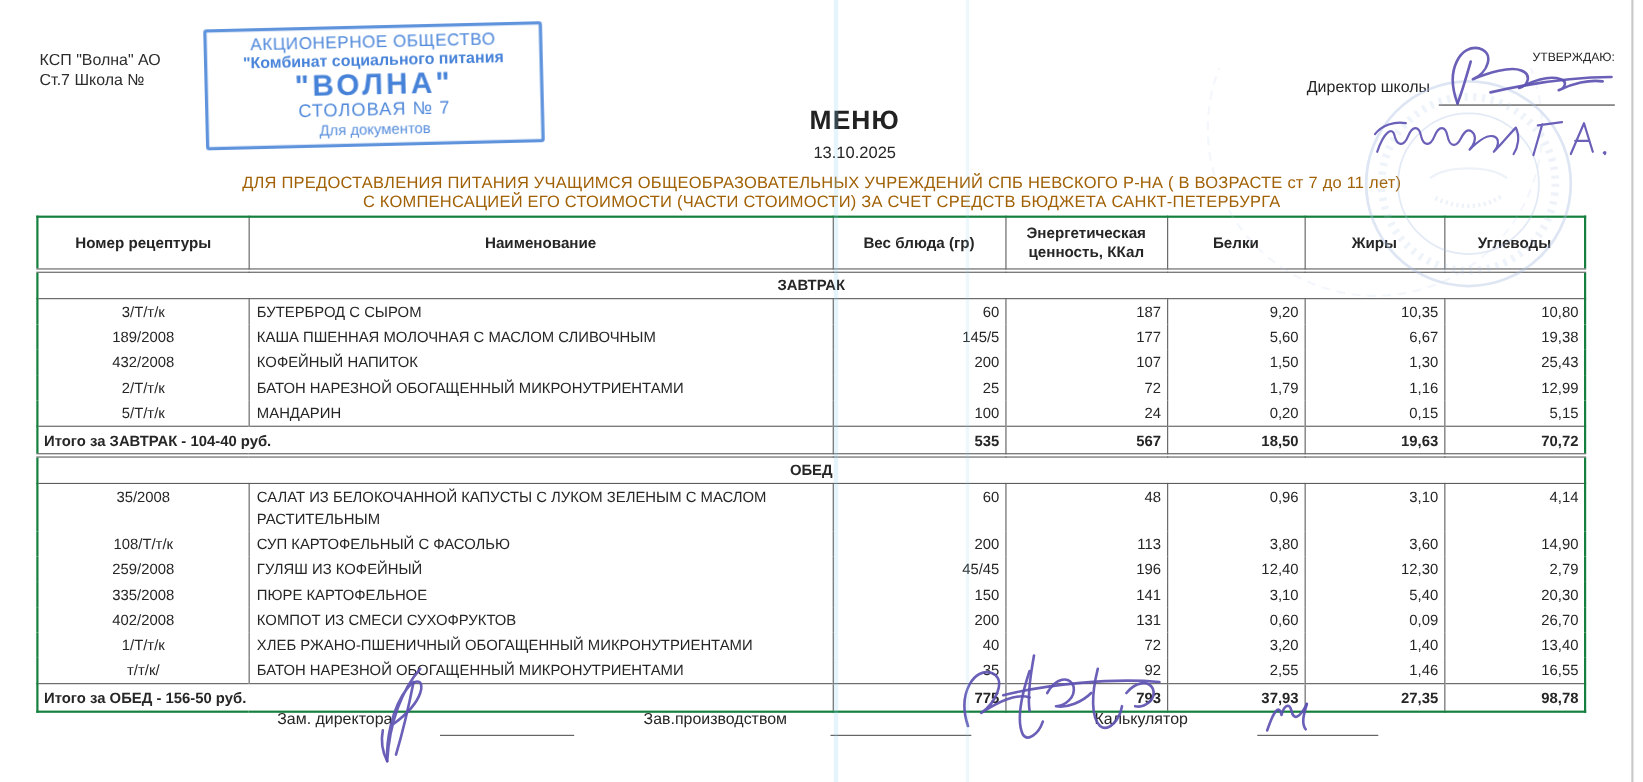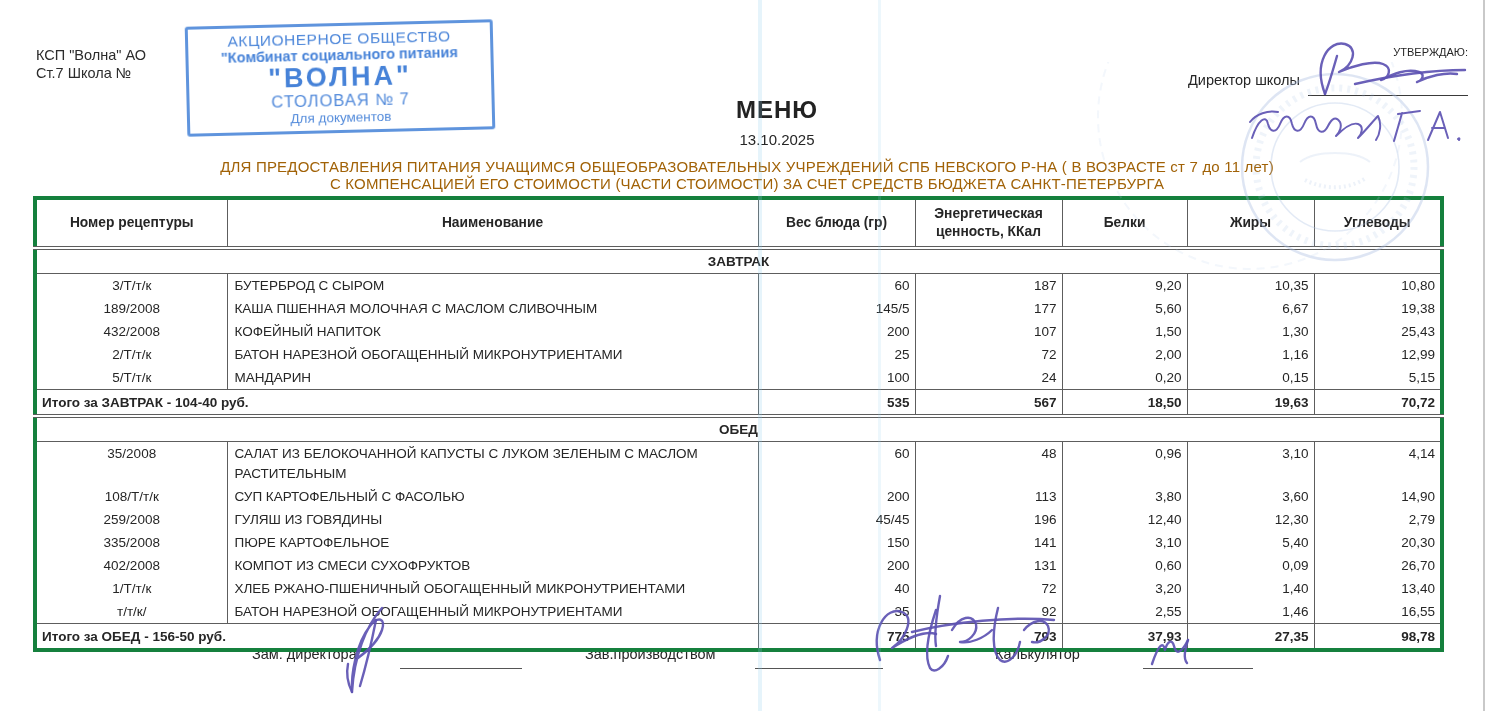"Номер рецептуры" table.menu { border: 4px solid #15803d -> 2px solid #15803d }
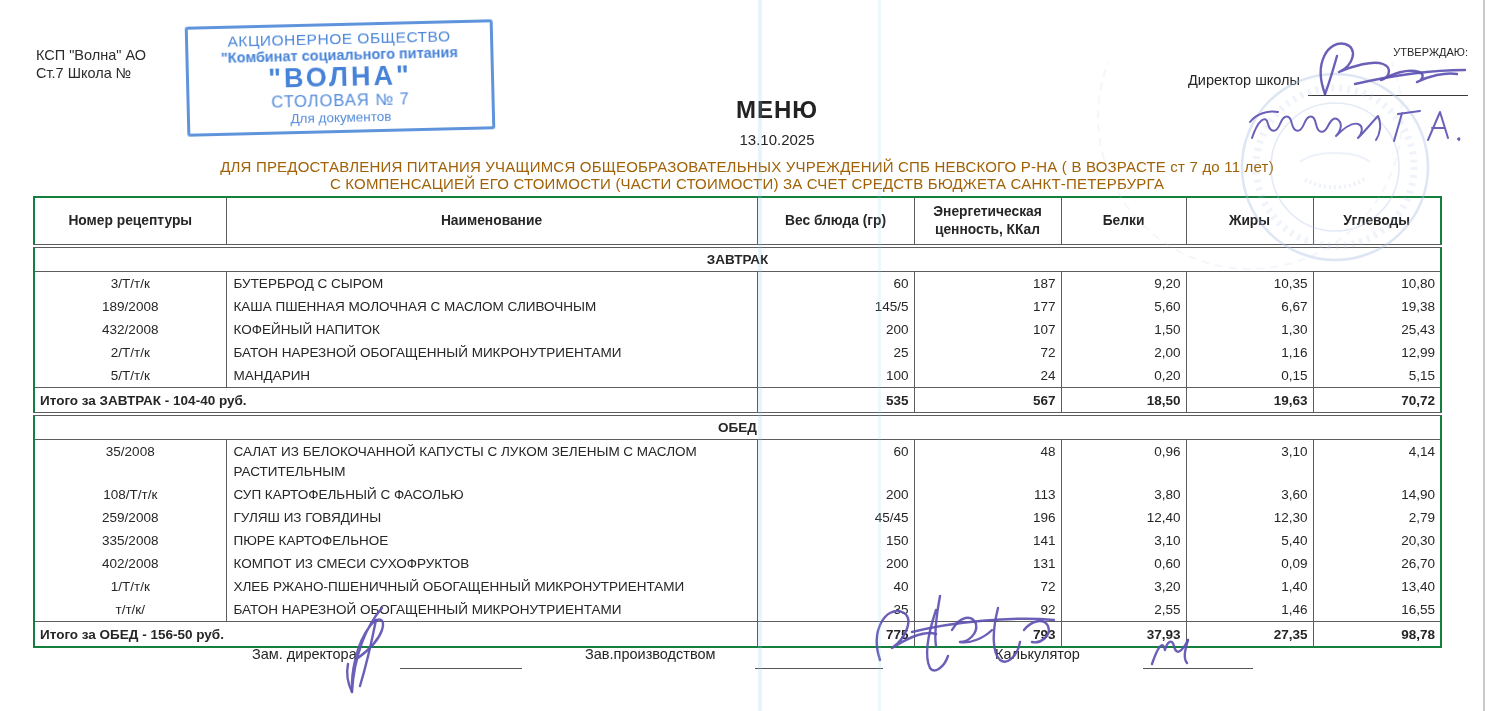"2,00" td.c5 { text: 2,00 -> 1,79 }
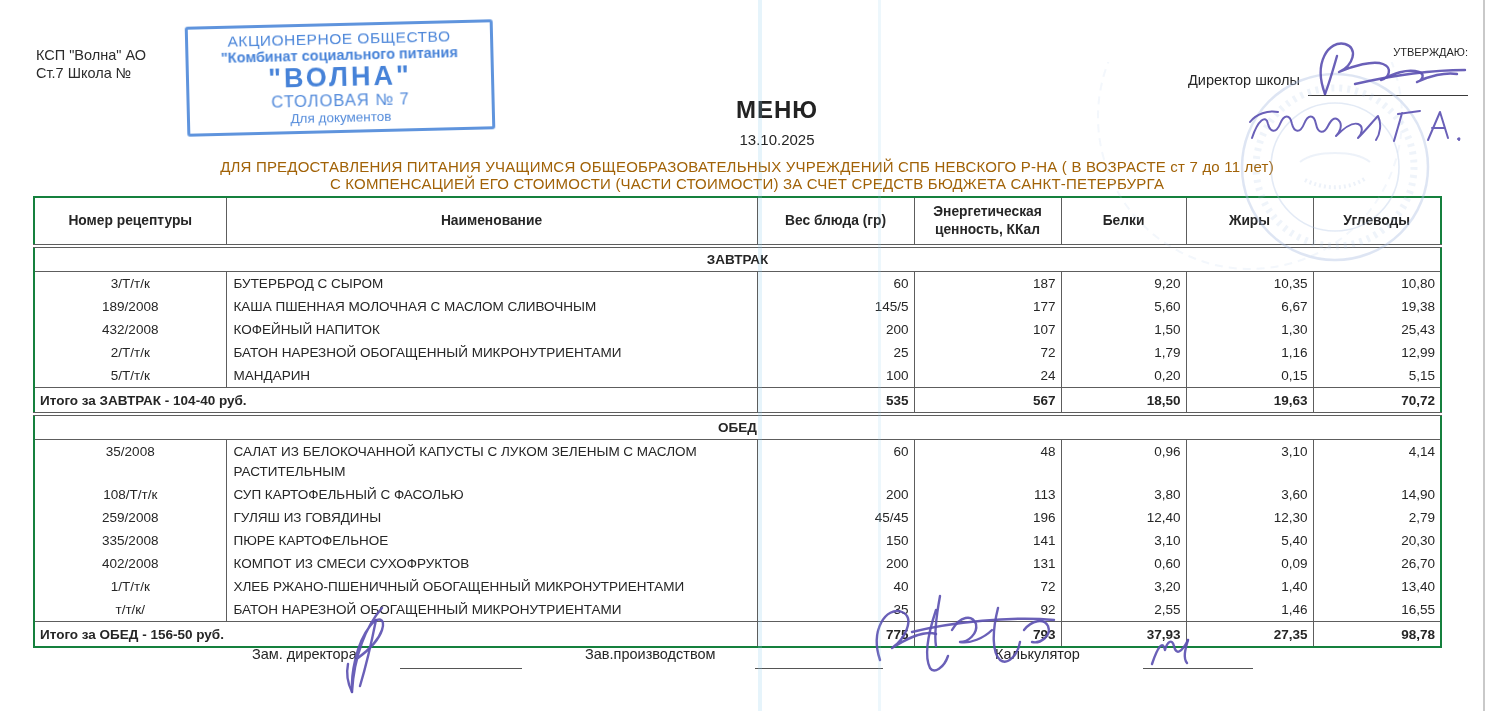"ГУЛЯШ ИЗ ГОВЯДИНЫ" td.c2 { text: ГОВЯДИНЫ -> КОФЕЙНЫЙ }
